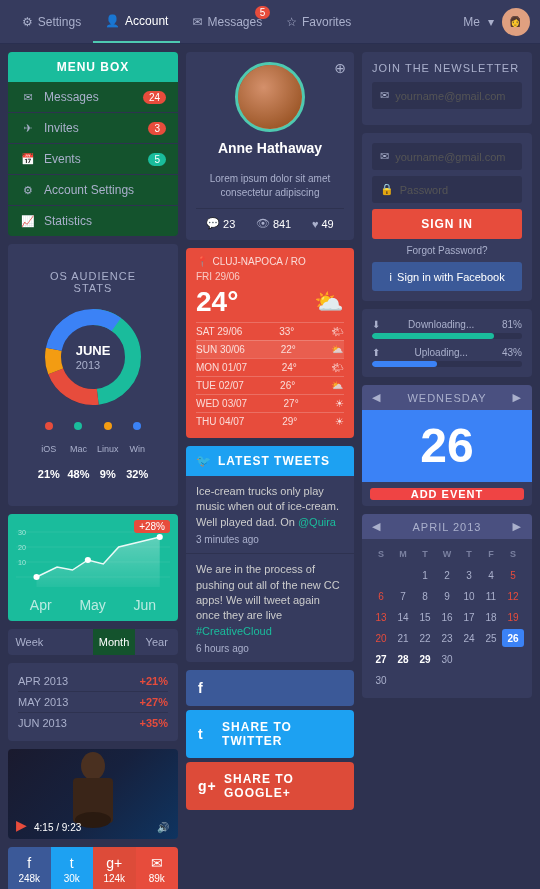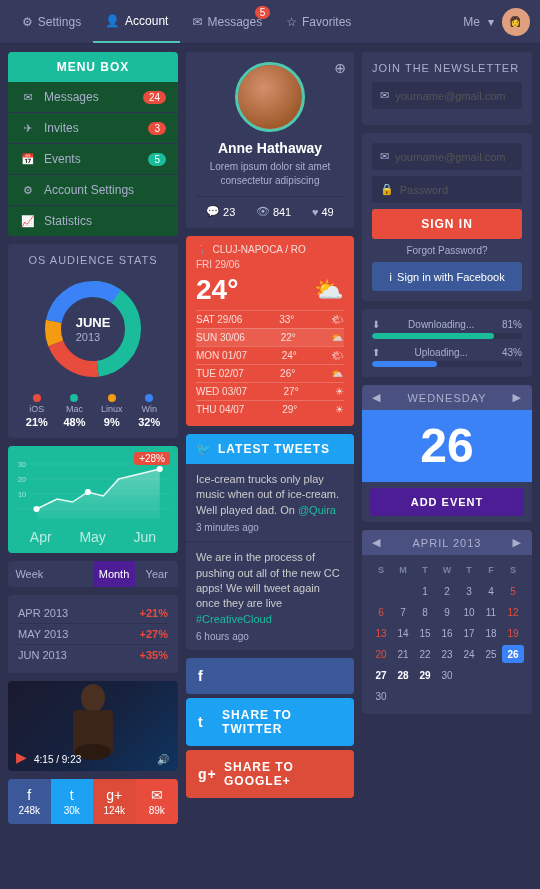"Anne Hathaway" .profile-name { margin-bottom: 4px -> 16px }
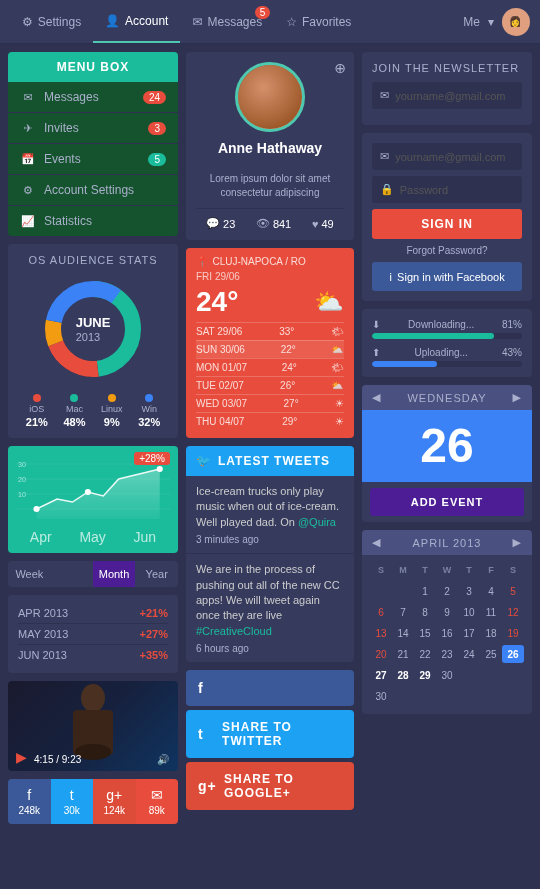"OS AUDIENCE STATS" .os-stats { padding: 10px -> 26px }
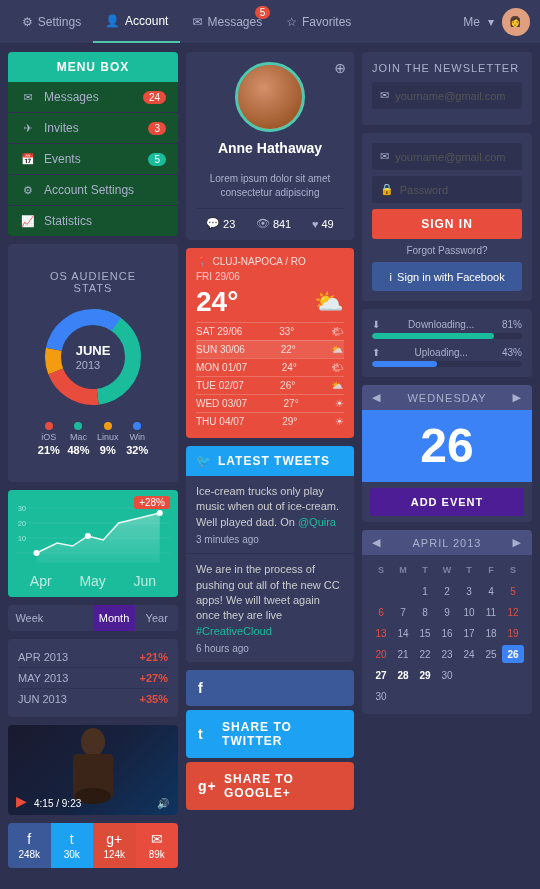"iOS" .os-legend-item { gap: 2px -> 14px }
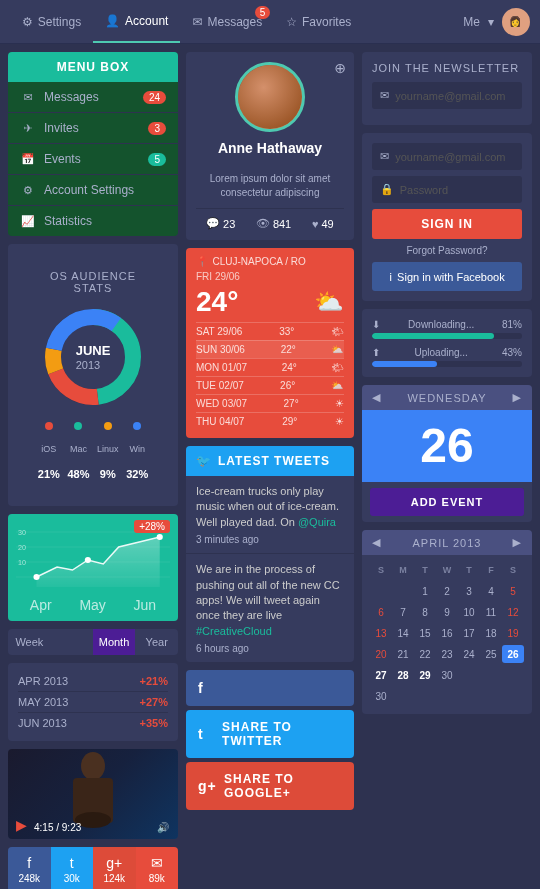"ADD EVENT" .add-event-btn { background: #4c1d95 -> #ef4444; padding: 8px -> none }
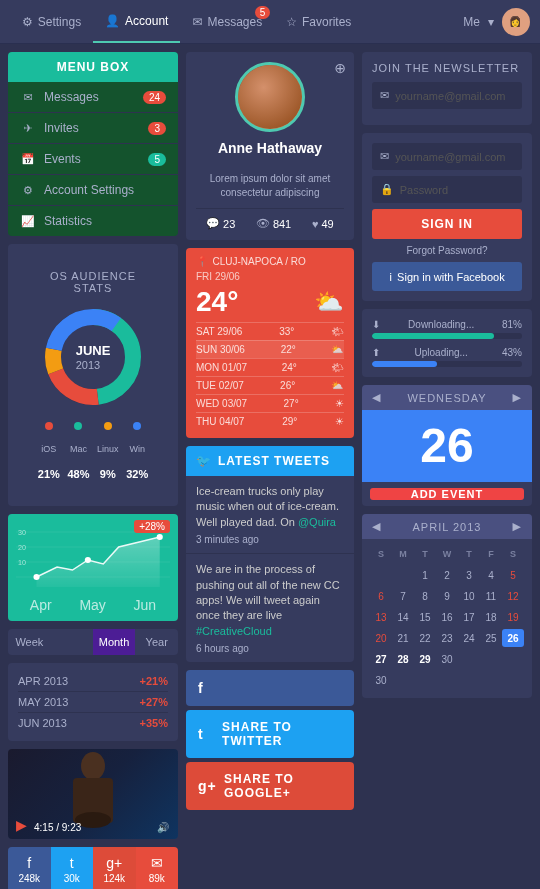"Month" .time-filter-btn.active { background: #4c1d95 -> #14532d }
